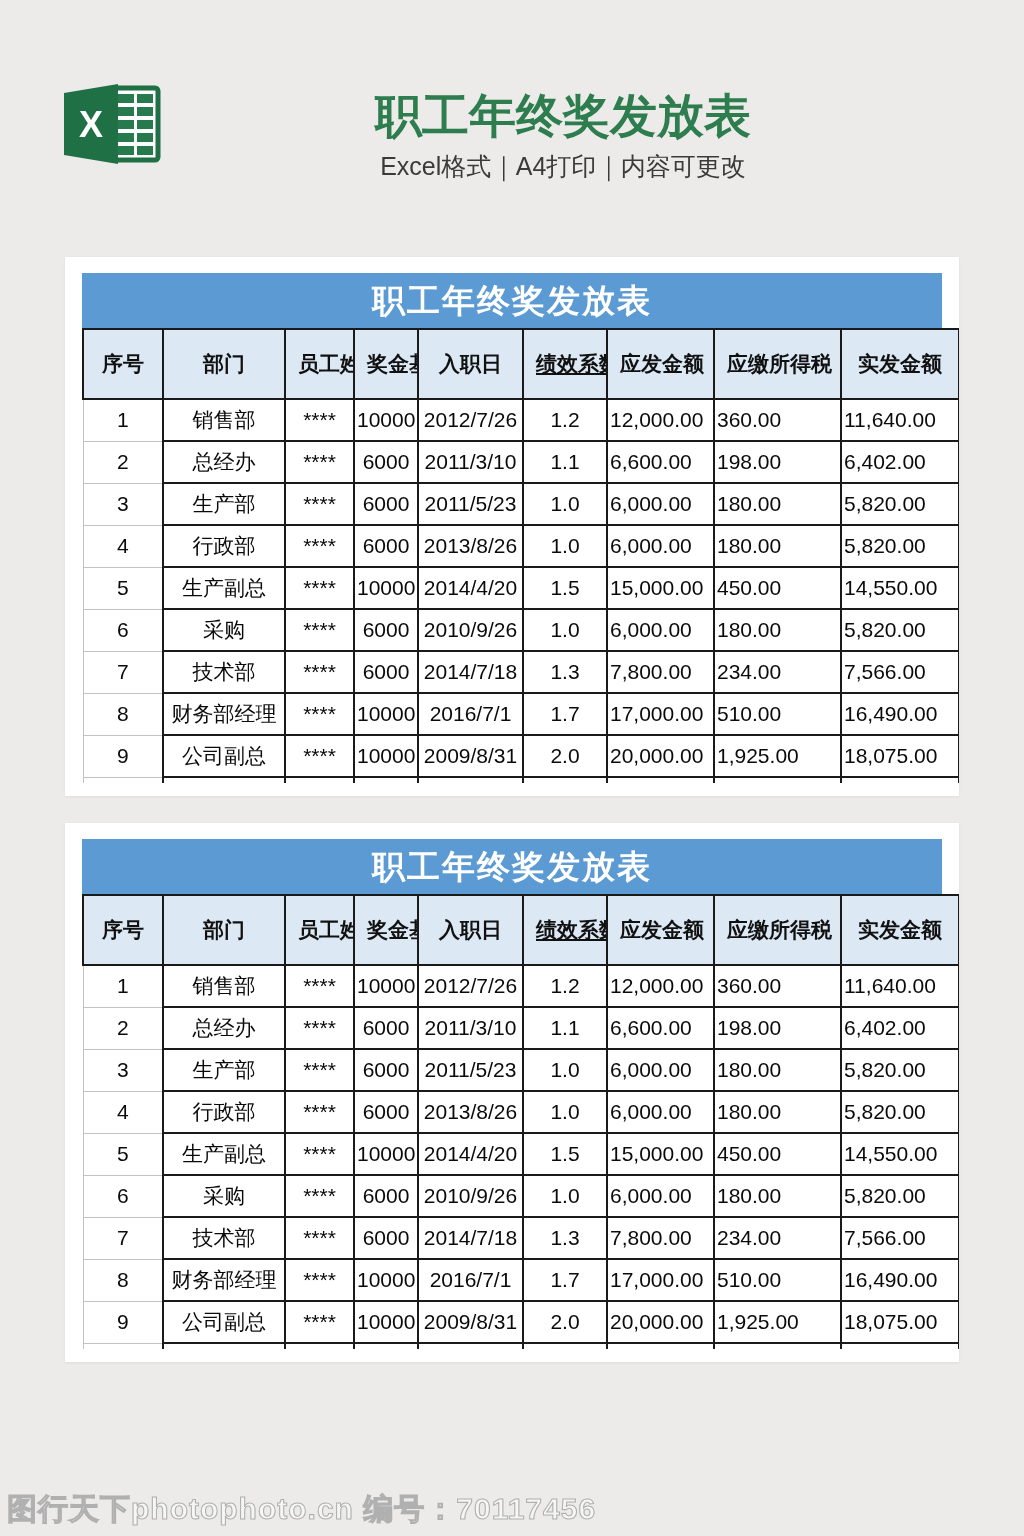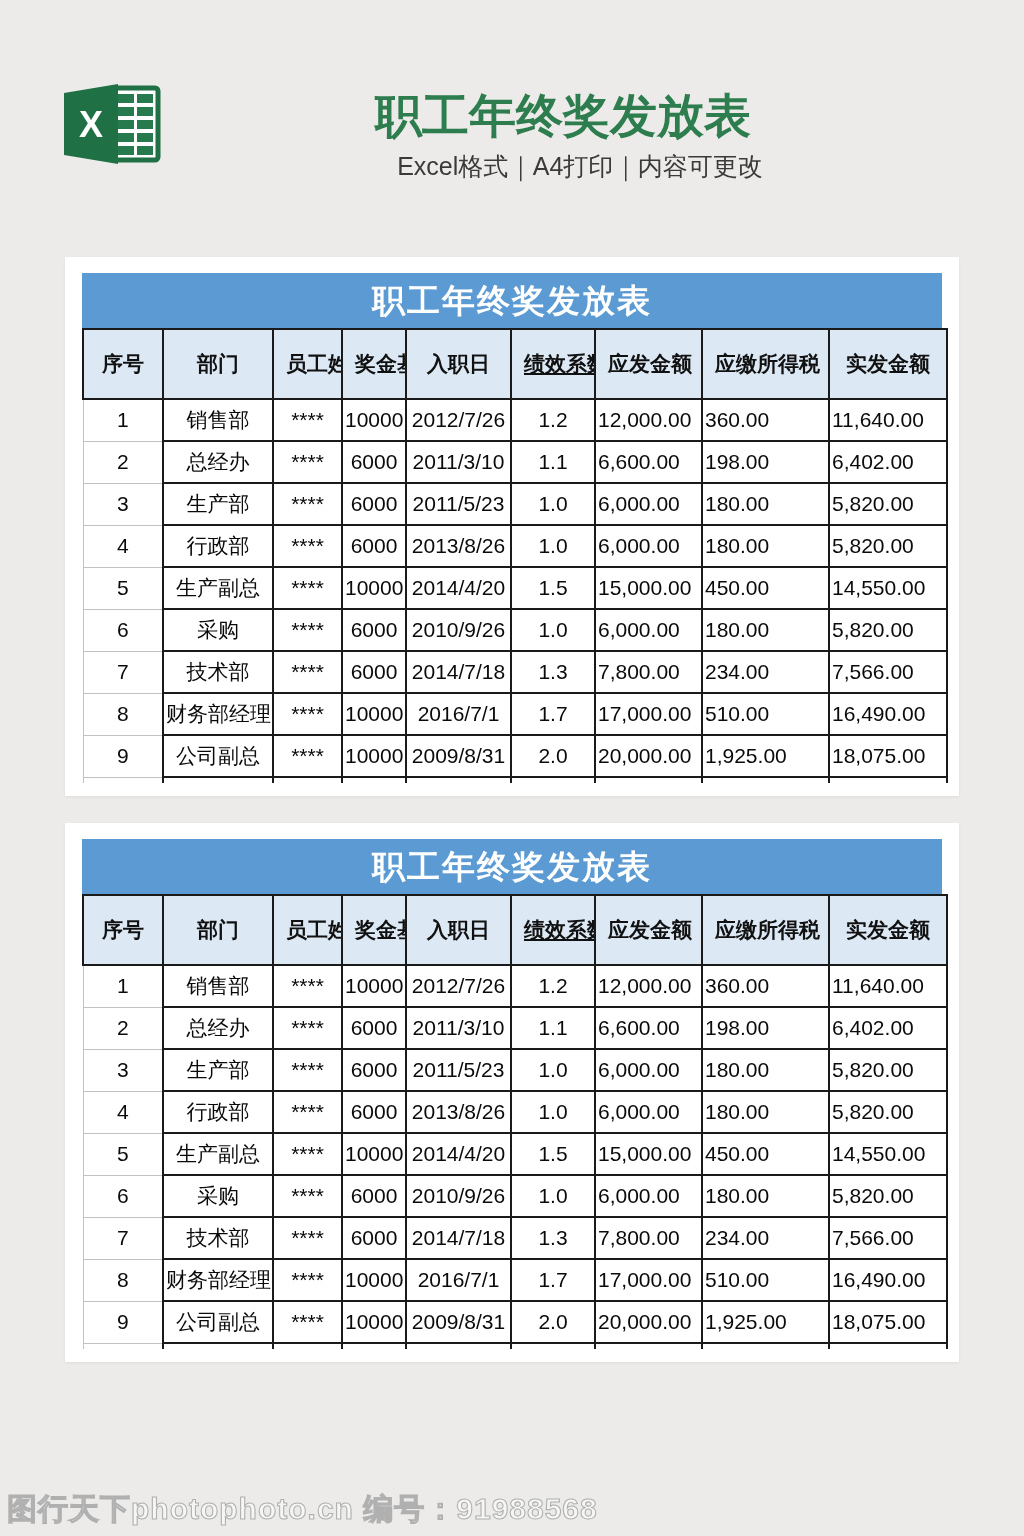"Excel格式｜A4打印｜内容可更改" .page-subtitle { left: 580px -> 563px }
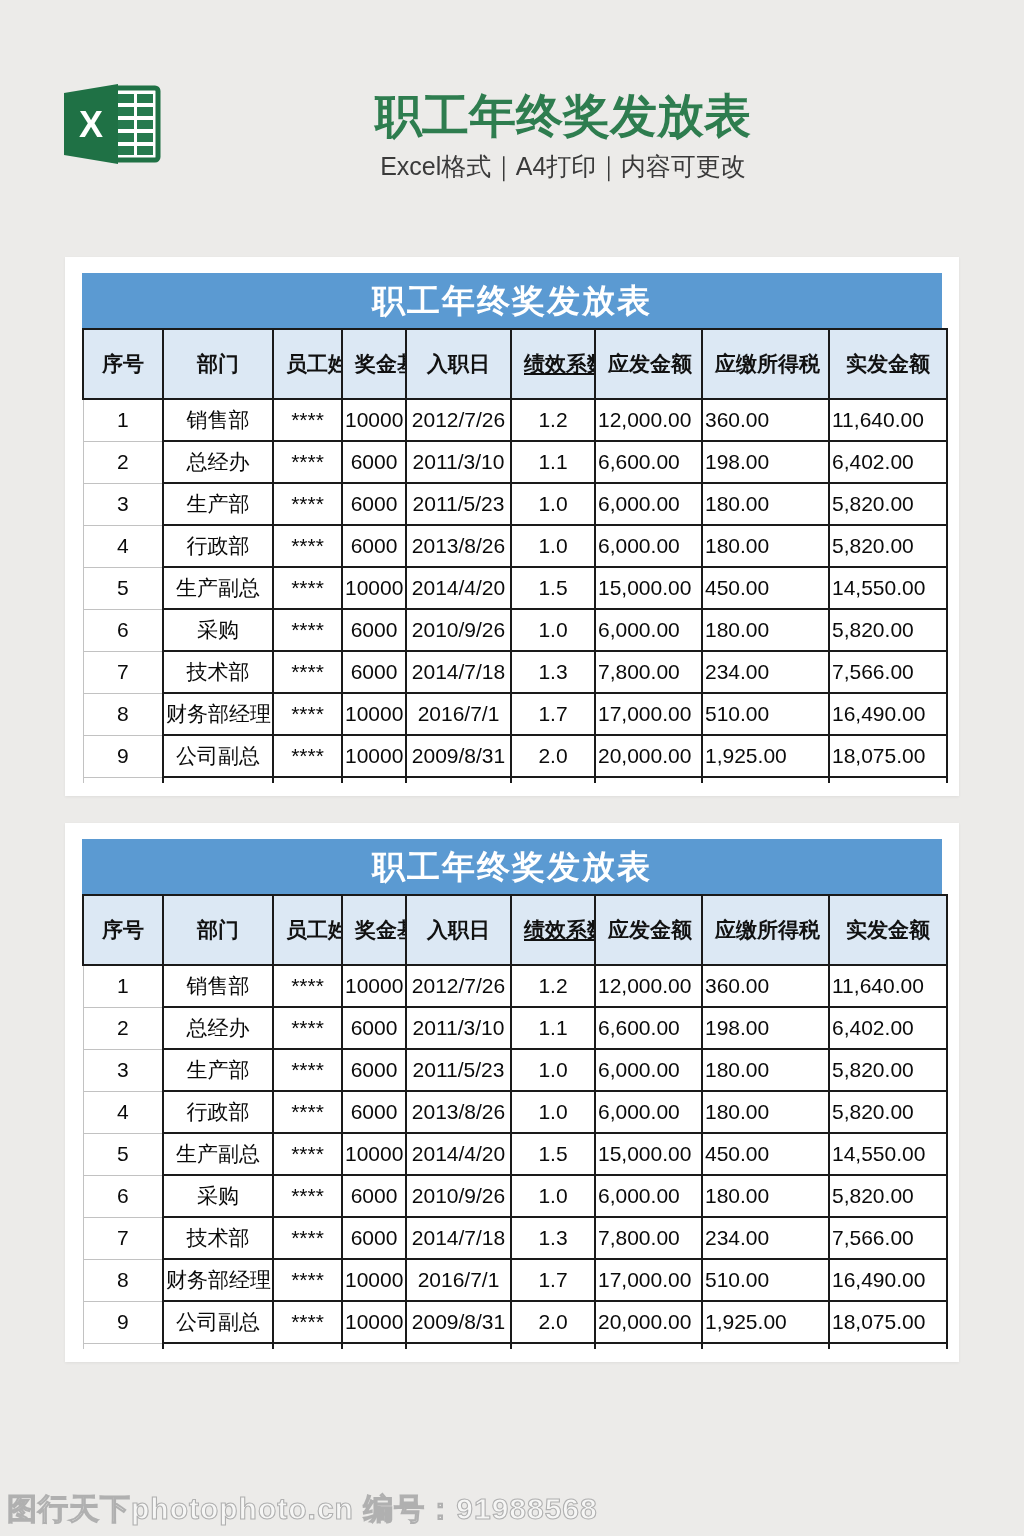"部门" .sheet th:nth-child(2) { width: 110px -> 122px }
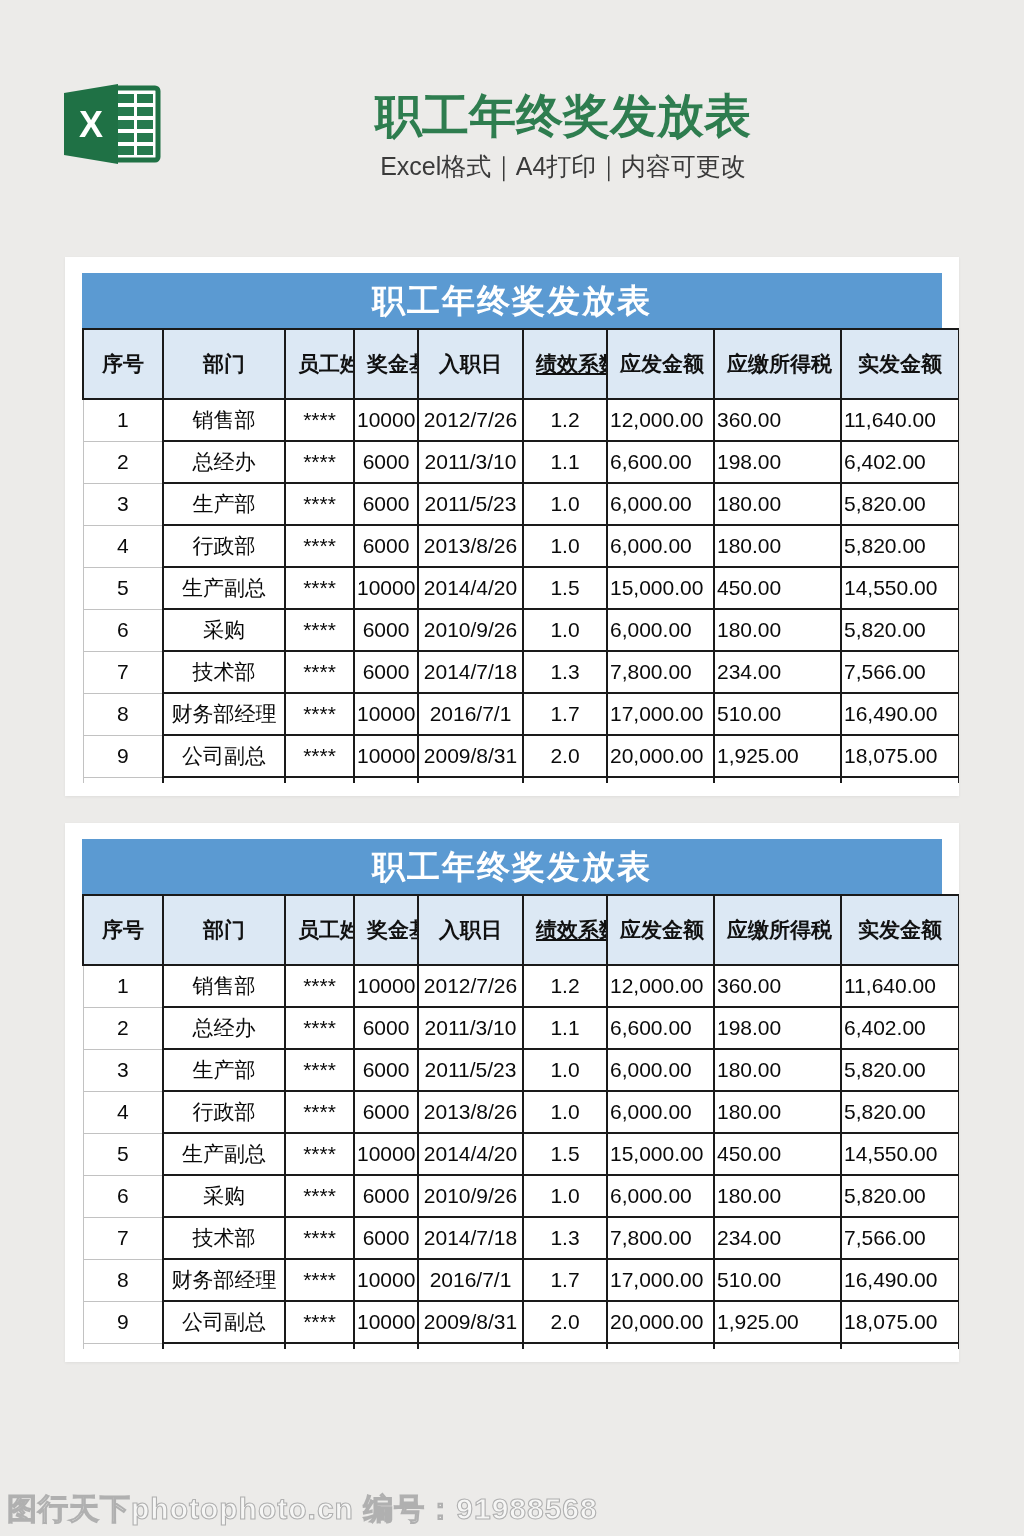"图行天下photophoto.cn 编号：91988568" div.watermark { text: 91988568 -> 70117456 }
